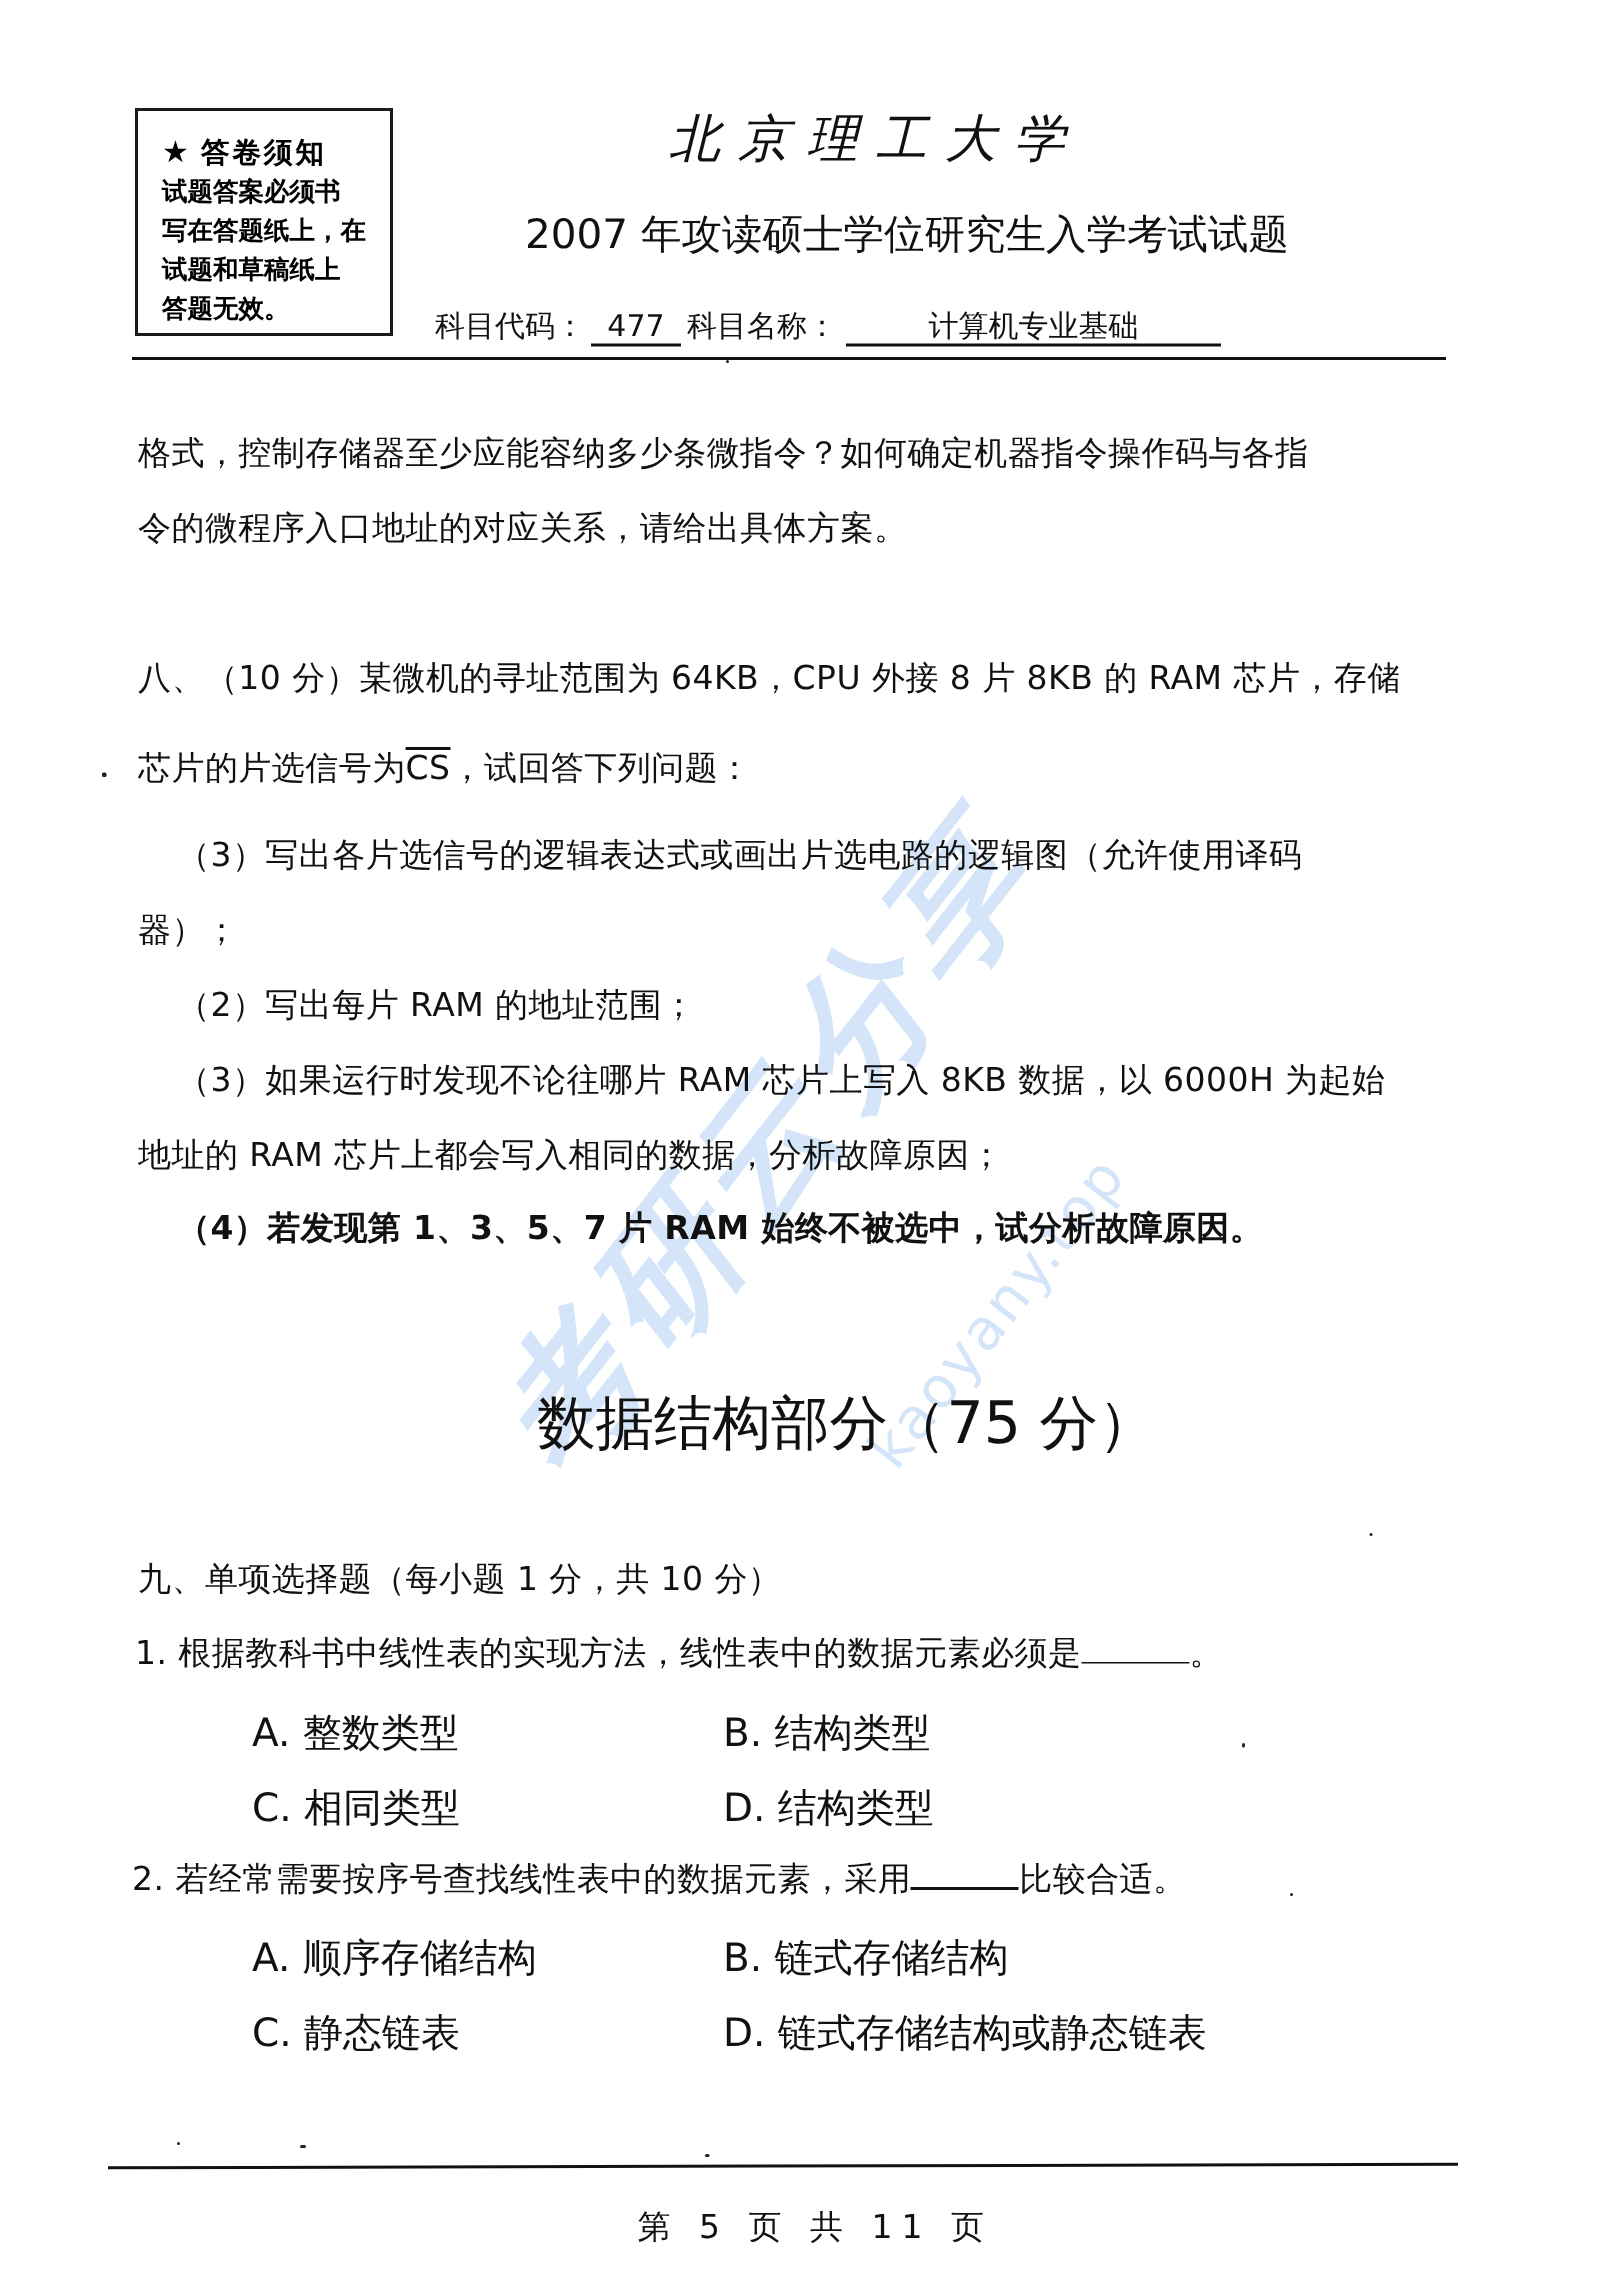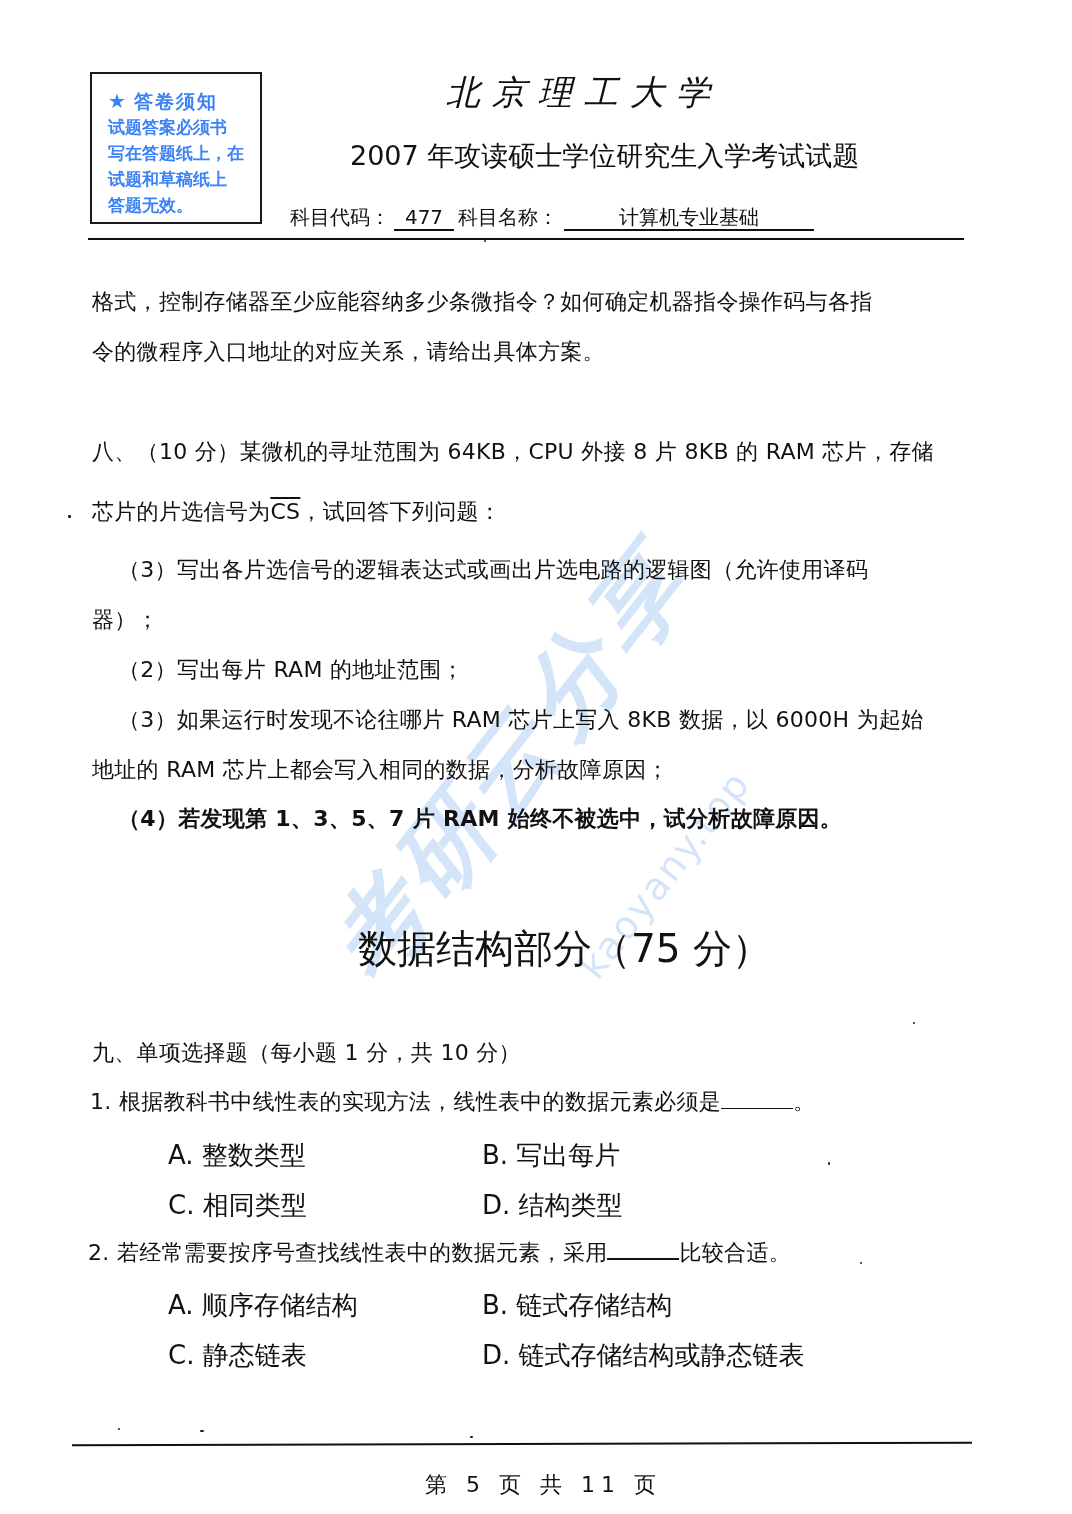"★ 答卷须知" .notice { color: #3b82f6 -> #000000 }
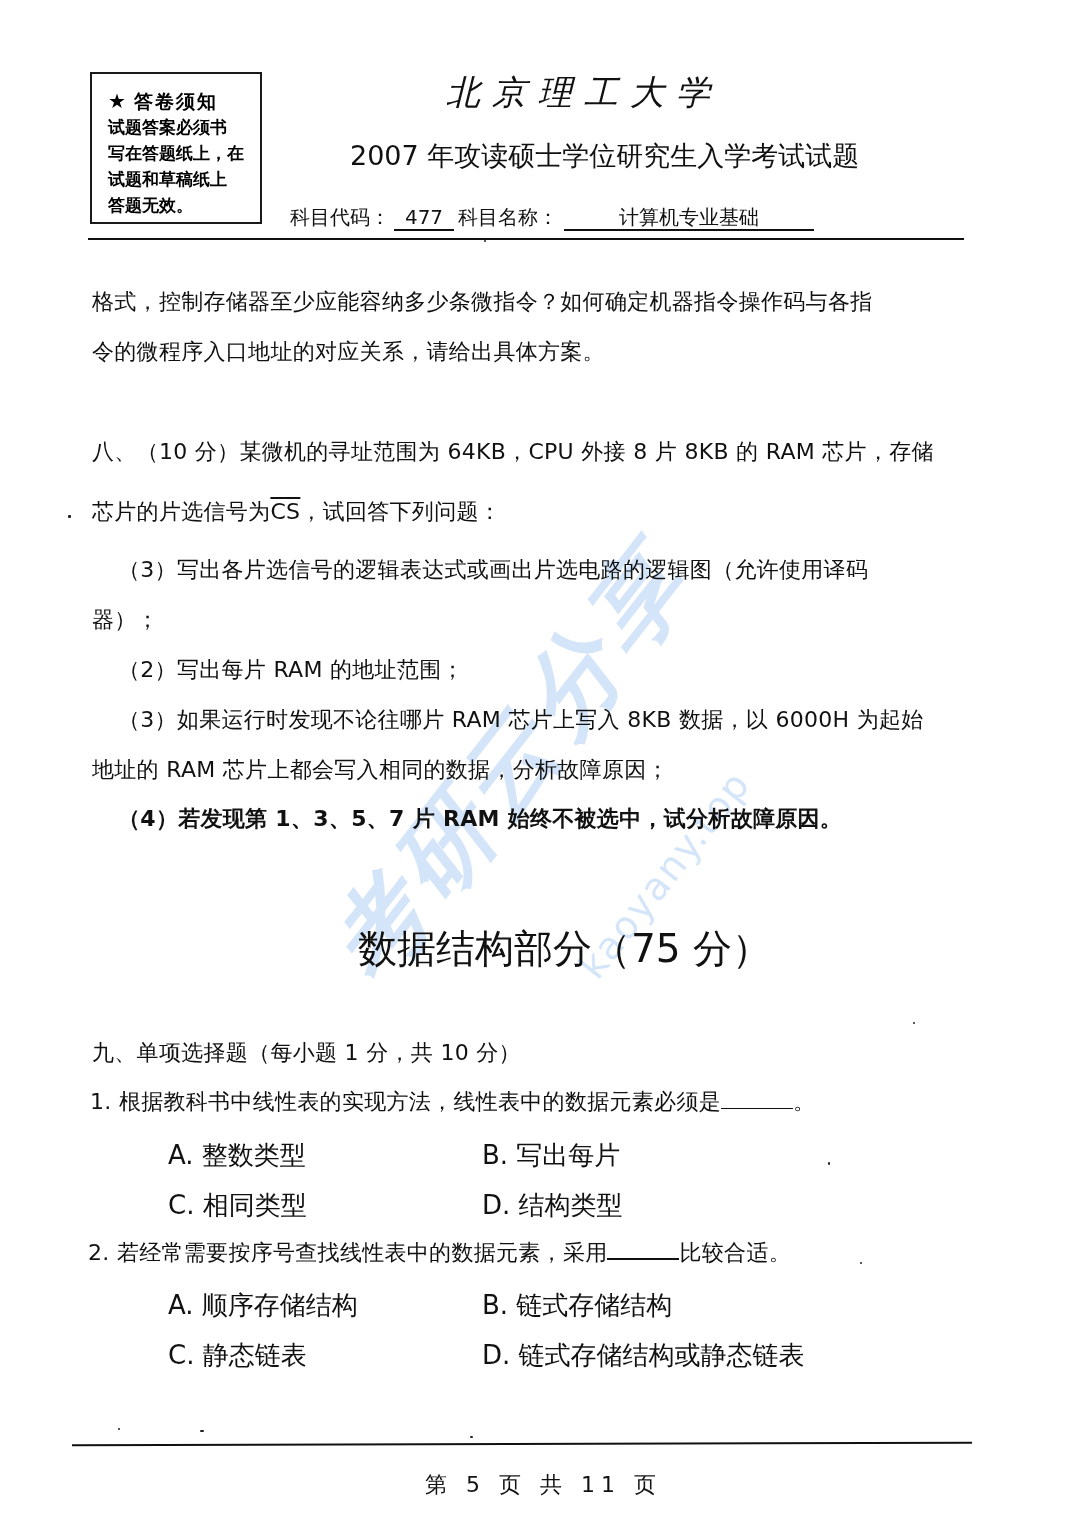"B. 写出每片" div.abs { text: 写出每片 -> 结构类型 }
